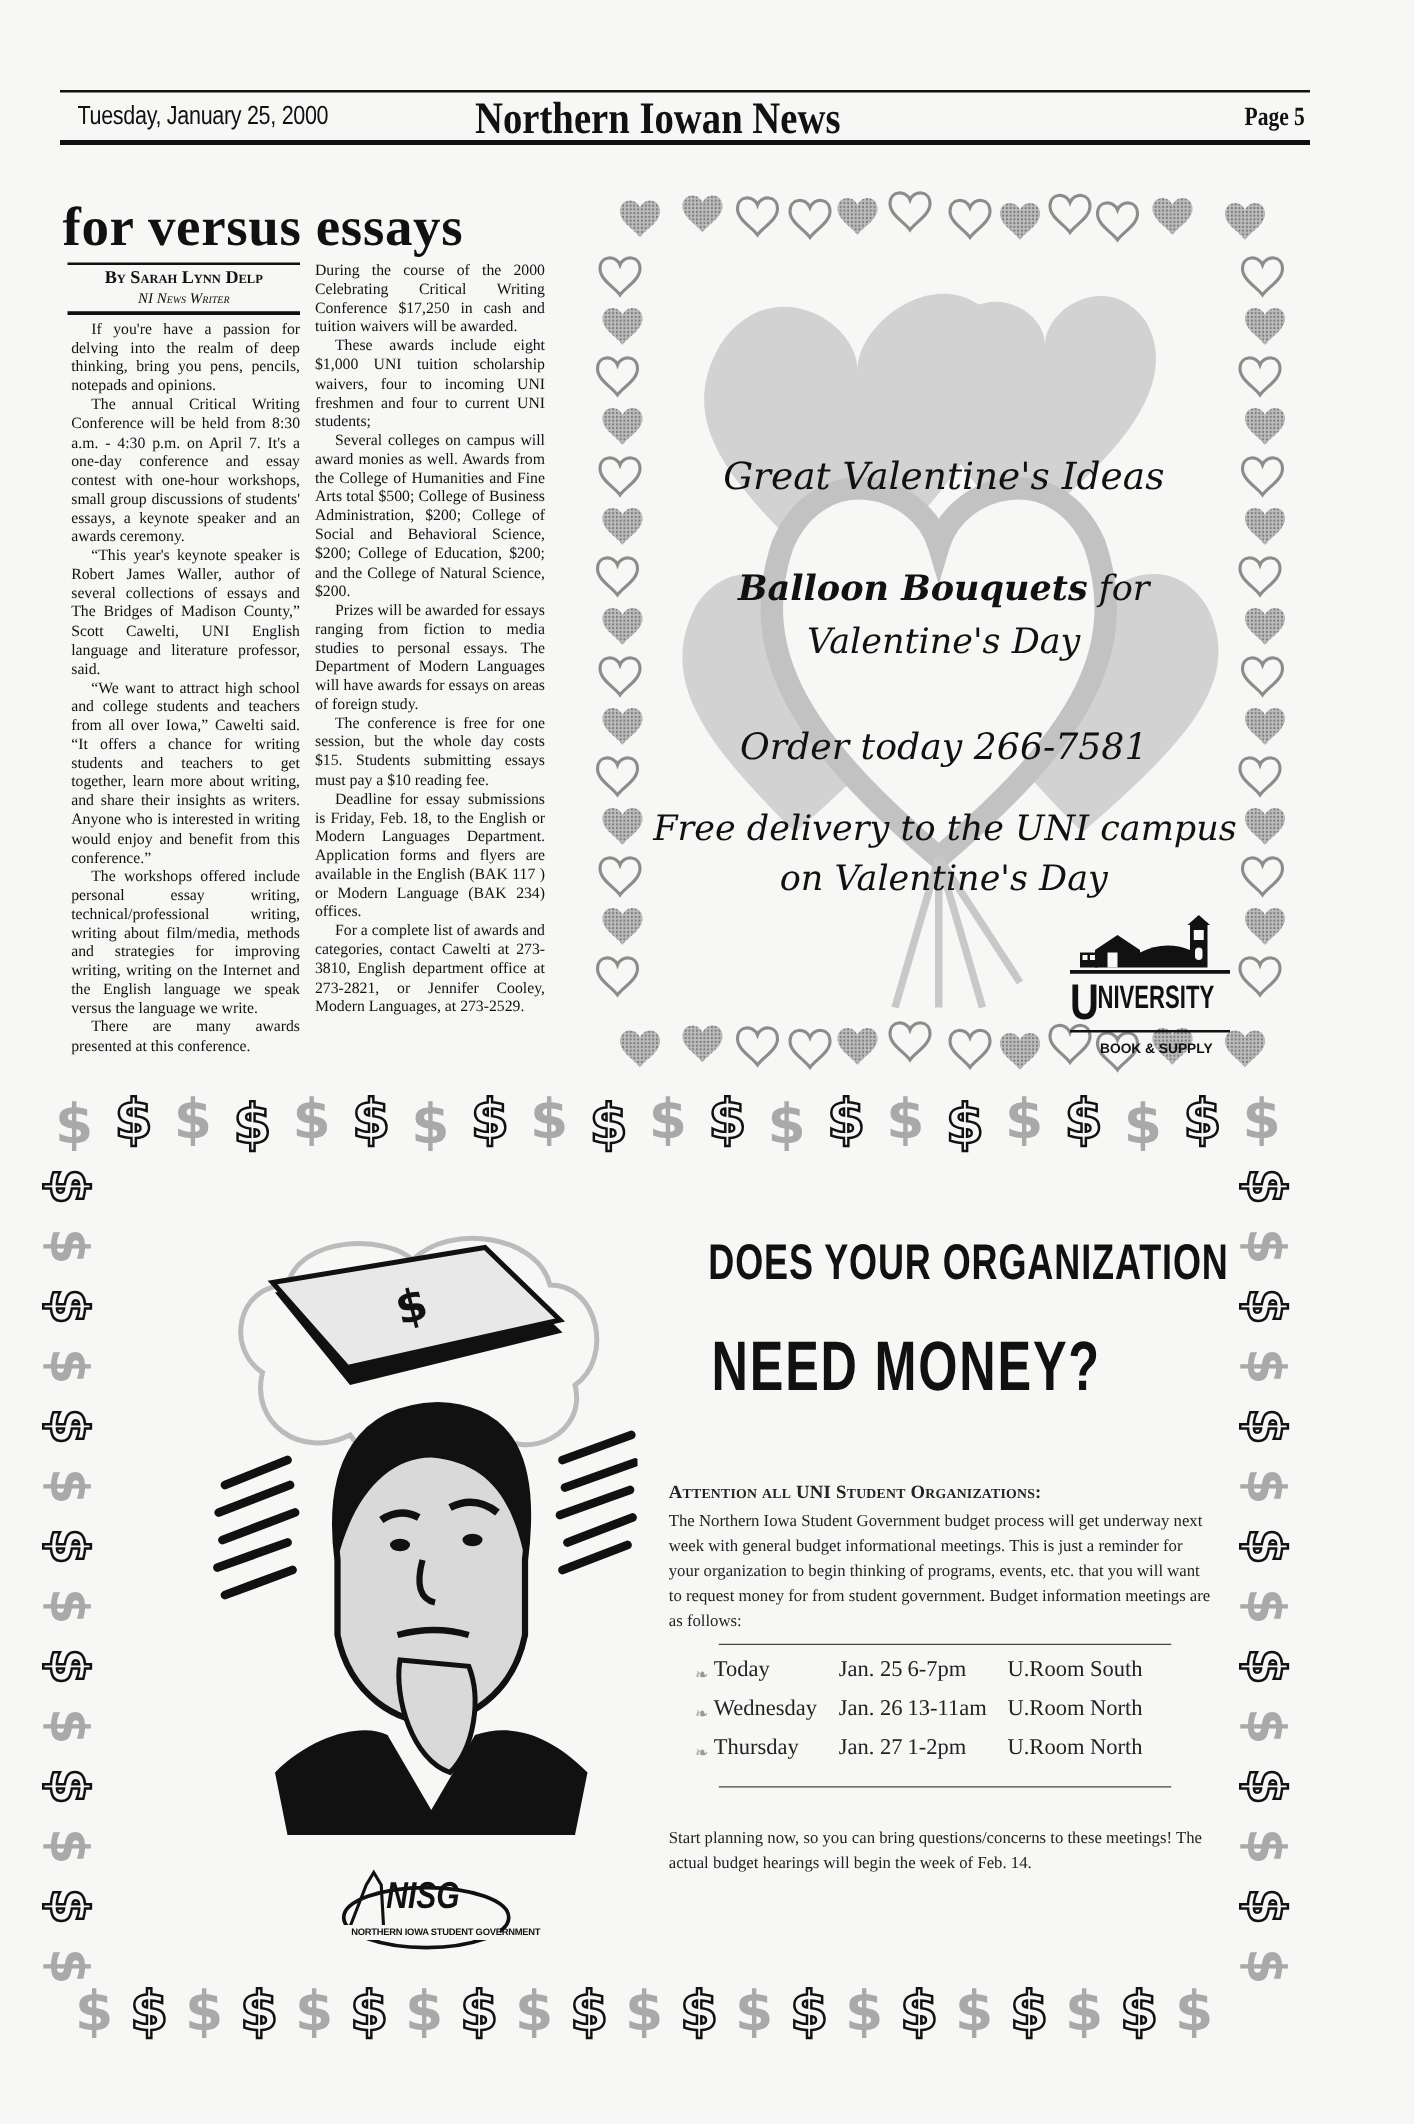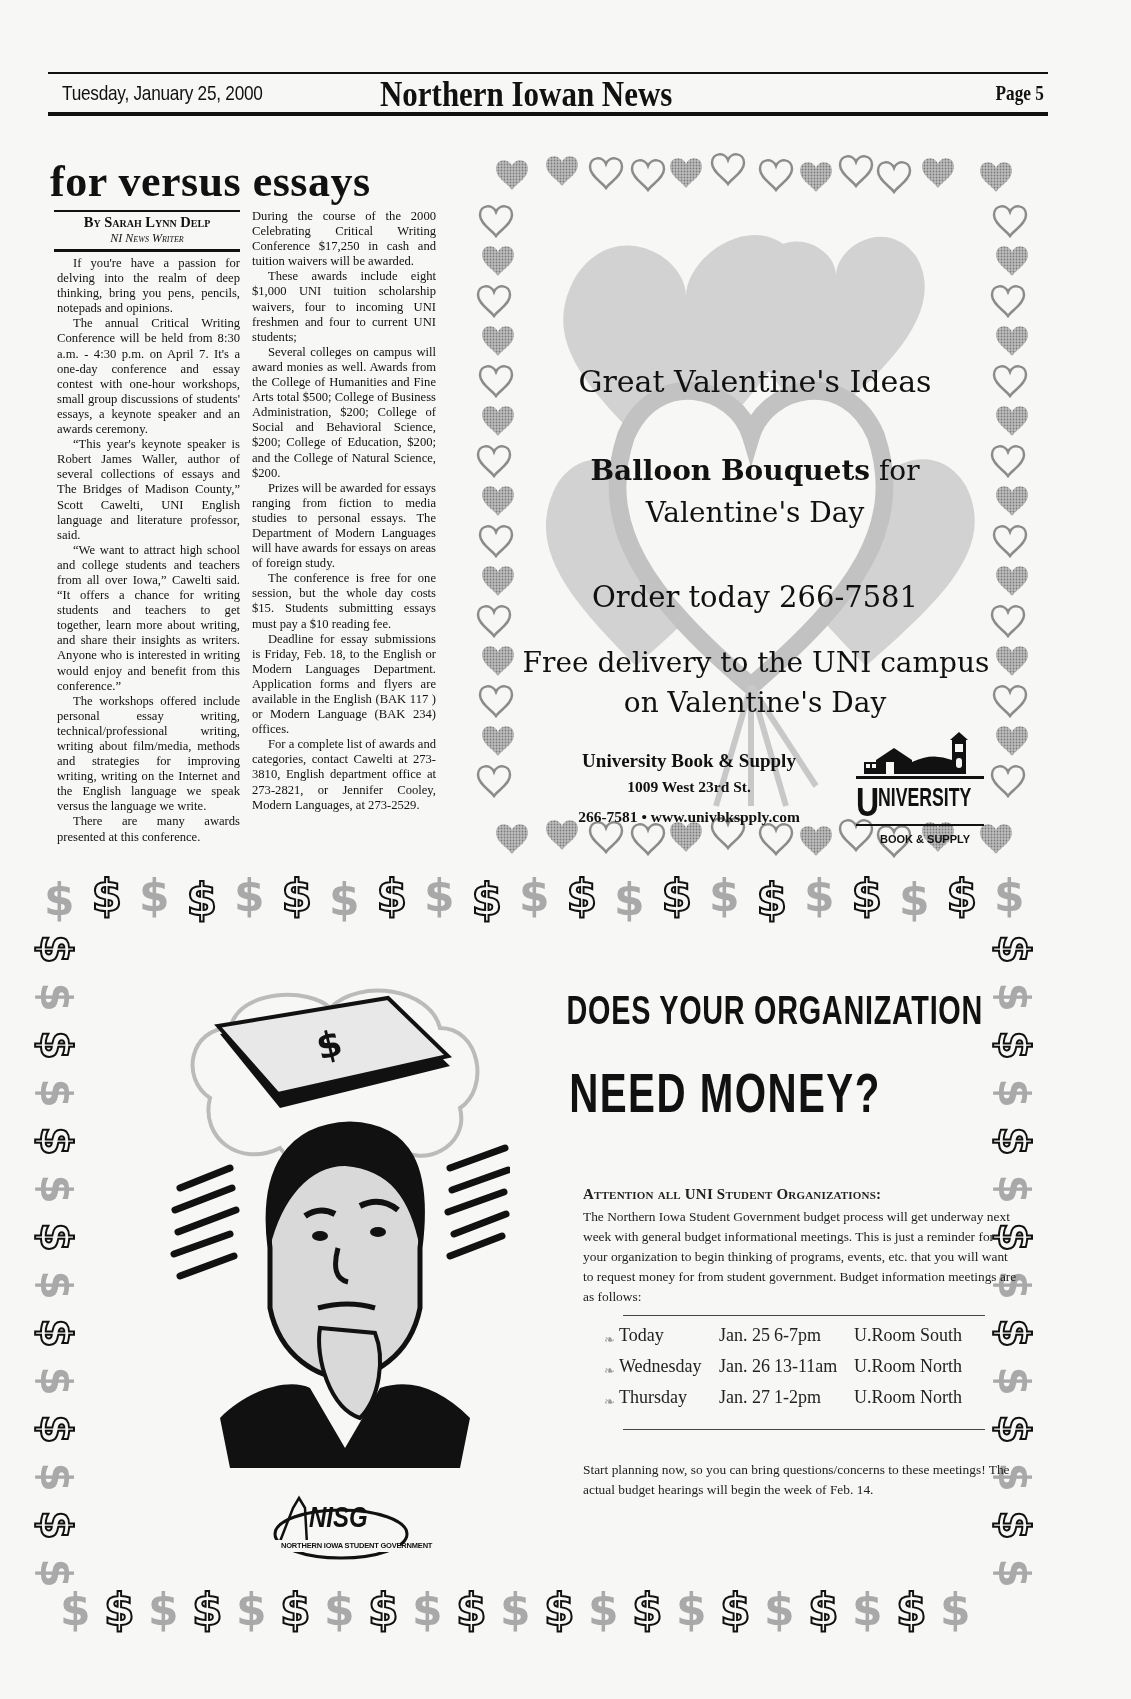"Great Valentine's Ideas" .val-text { font-style: none -> italic }
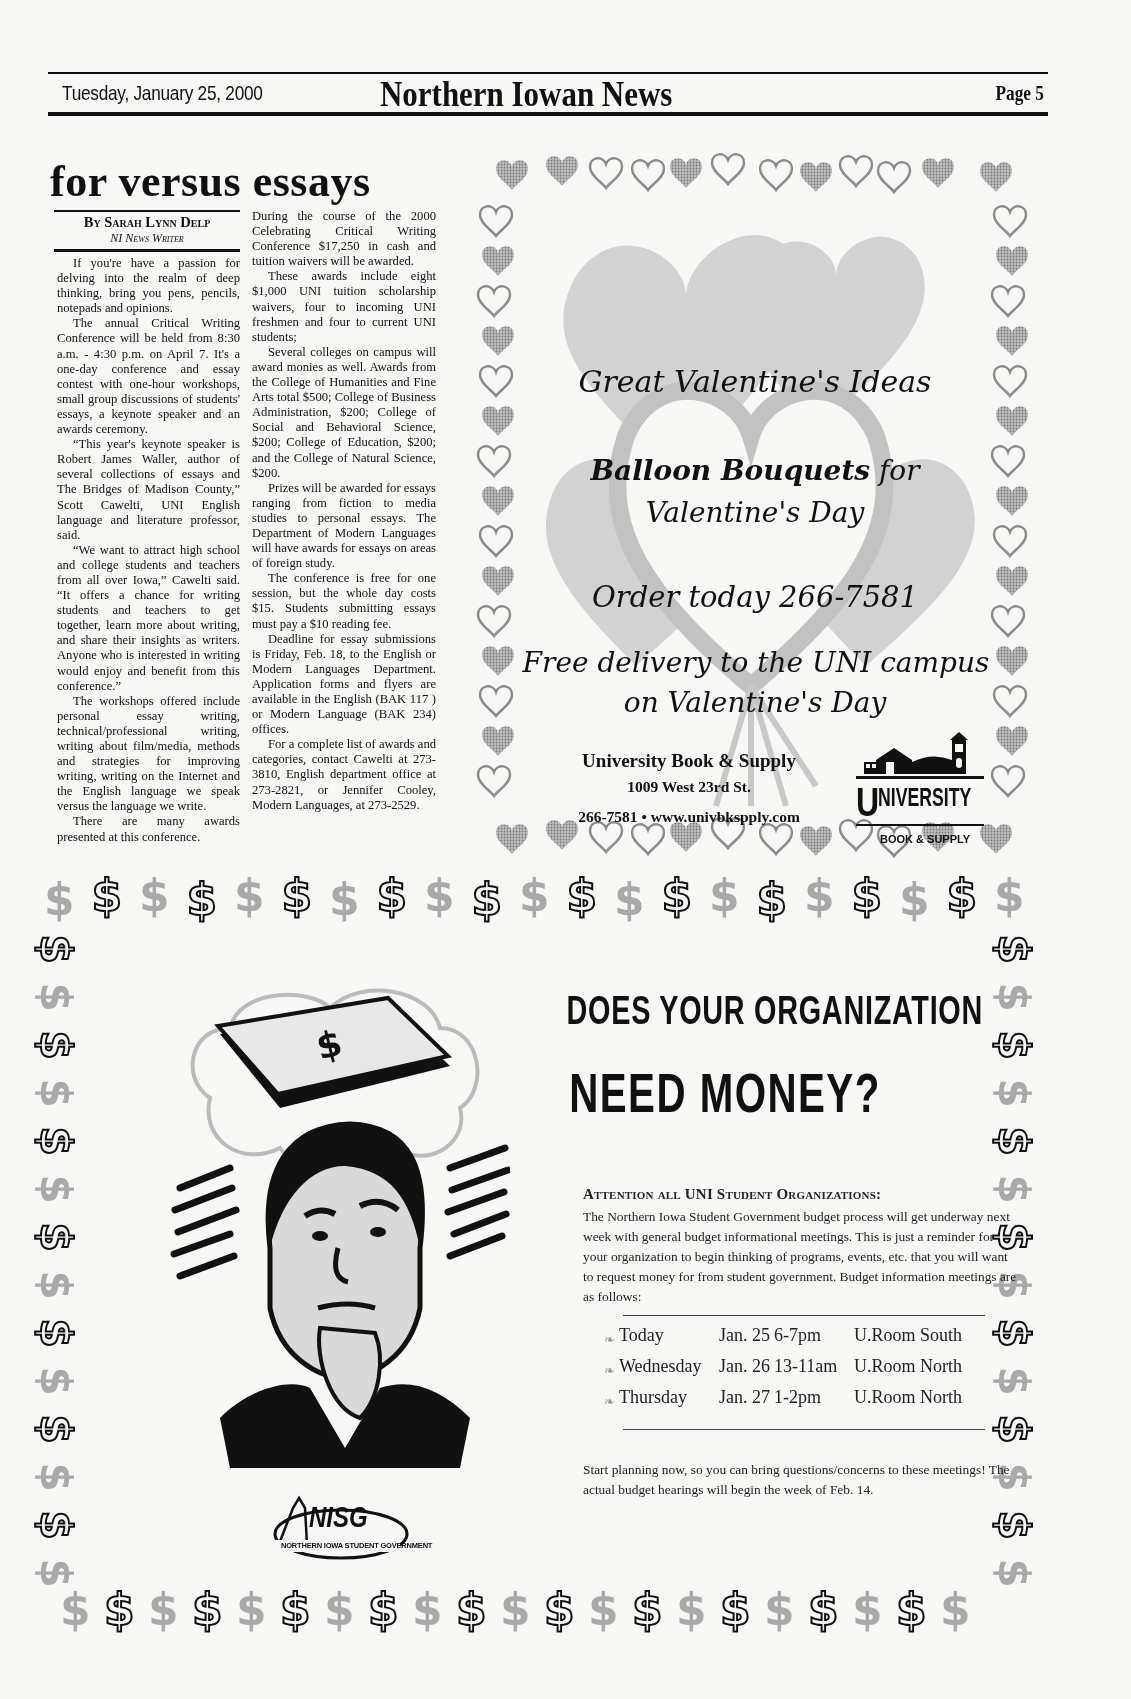"University Book & Supply" div.store { html: <div> <div>University Book &amp; Supply</div> <div>1009 West 23rd St.</div> <div>266-7581 • www.univbkspply.com</div> </div> -> none }
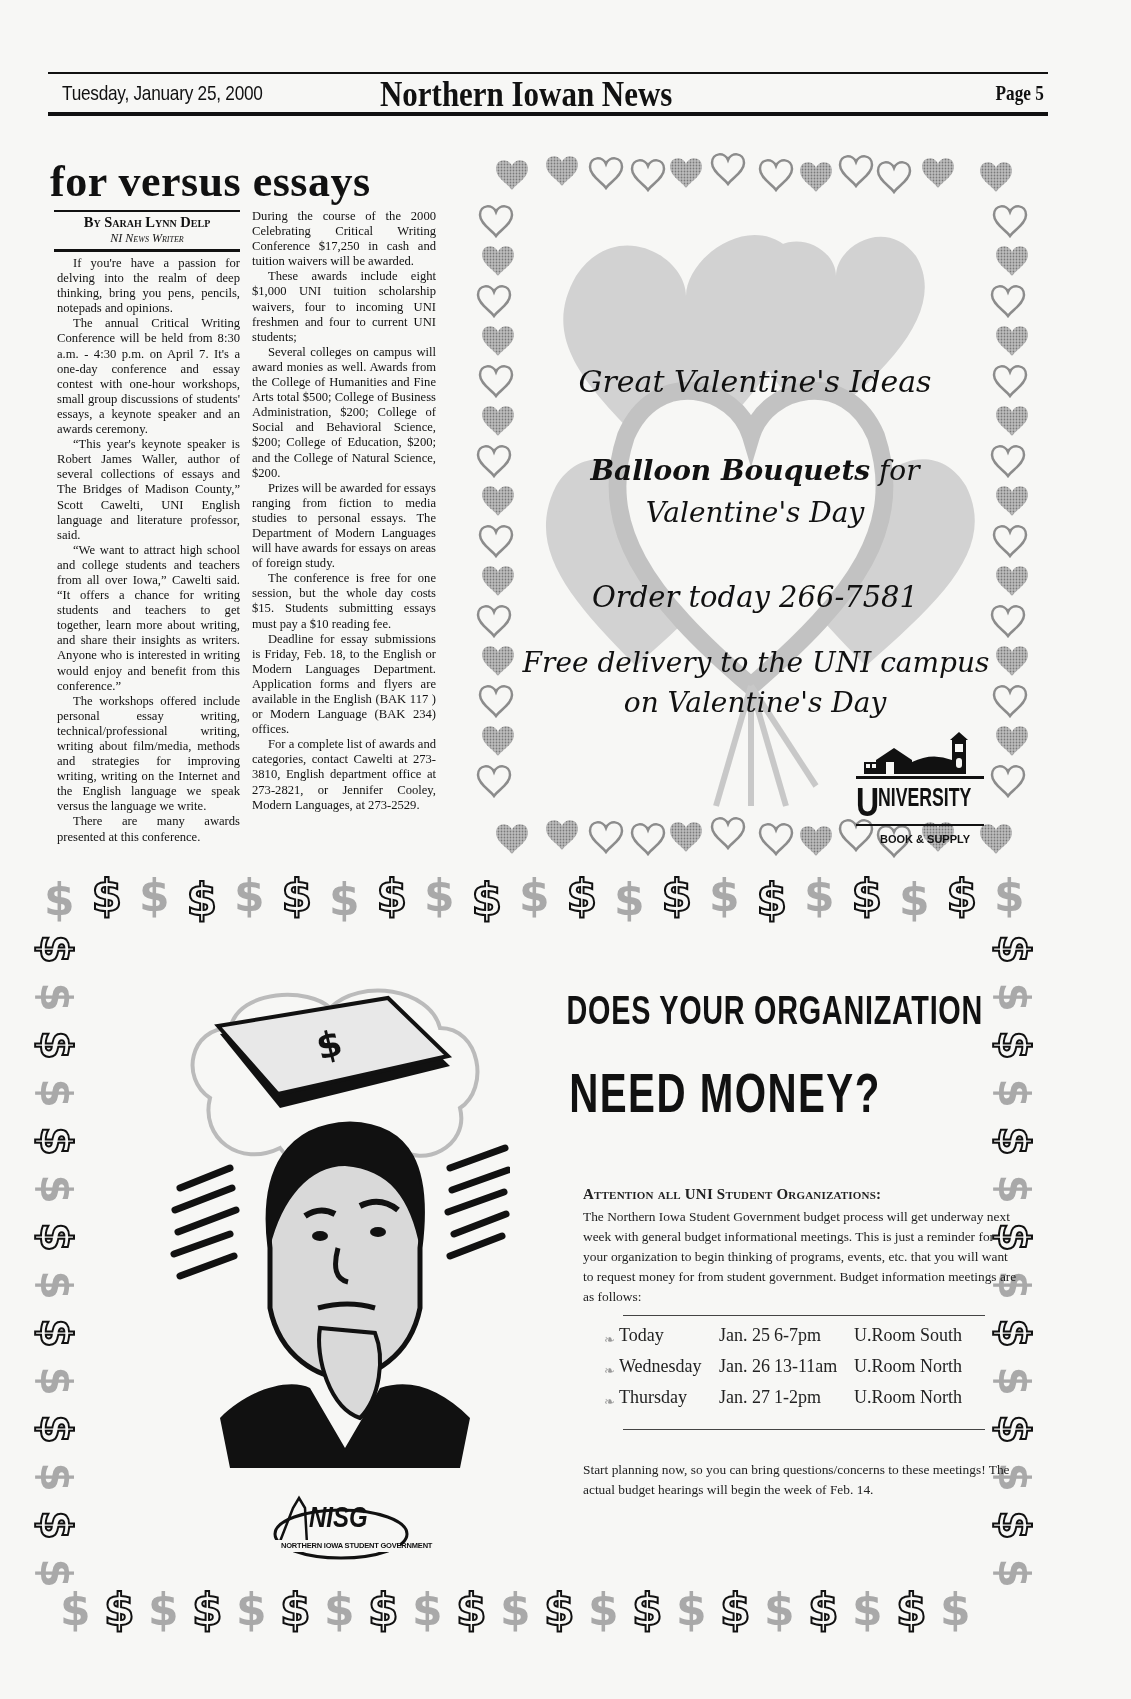"Attention all UNI Student Organizations:" .nisg-body { margin-left: 48px -> none }
